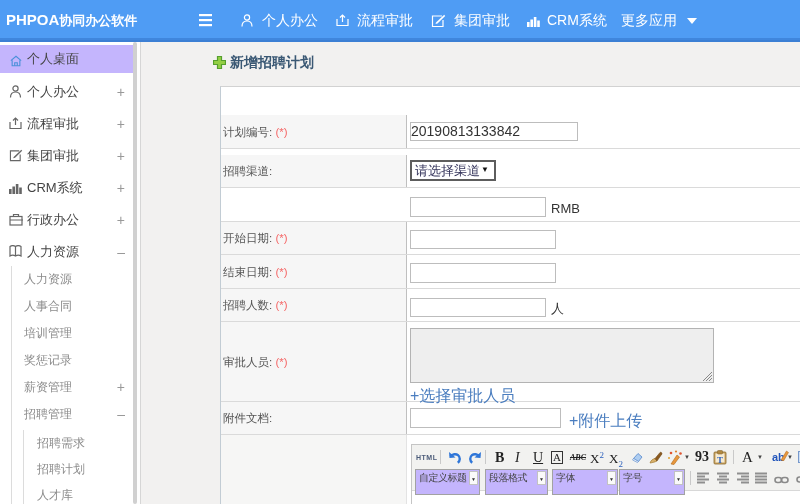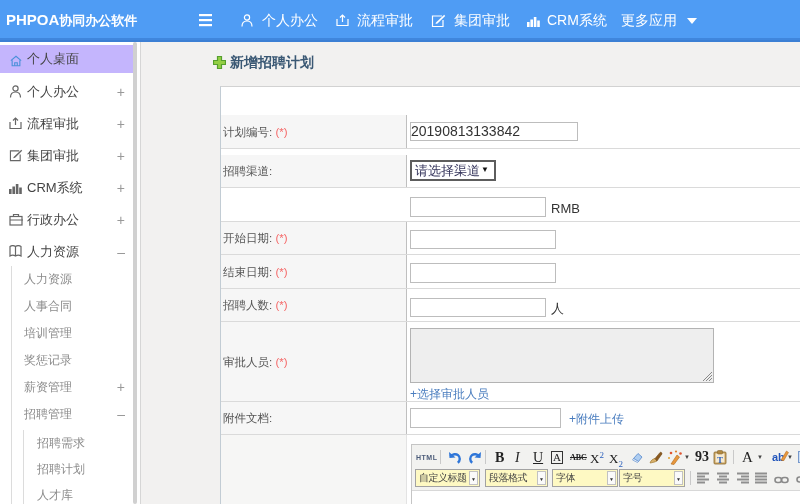"+选择审批人员" .link { font-size: 12px -> 16px }
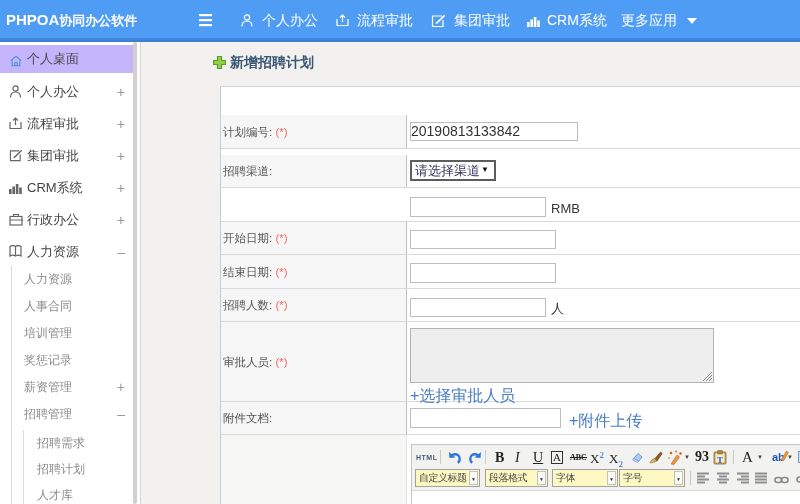"ABC" div.tbtn { font-style: none -> italic }
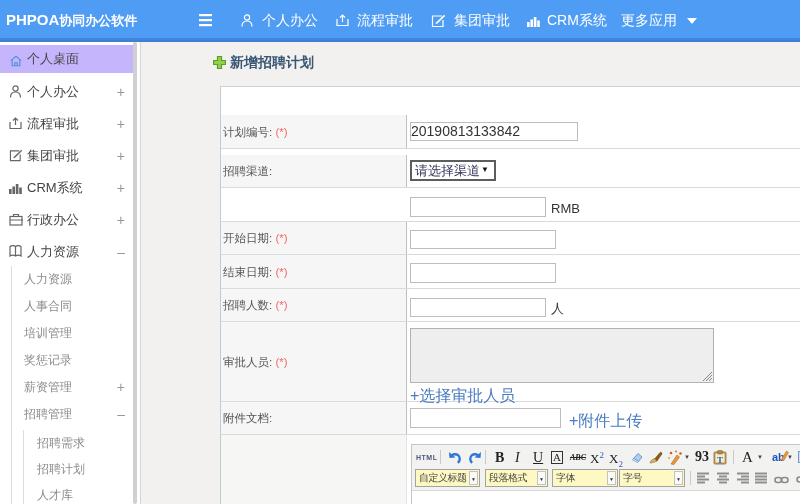"自定义标题" .drop { background: #fef9c3 -> #c4b5fd; height: 18px -> 26px }
